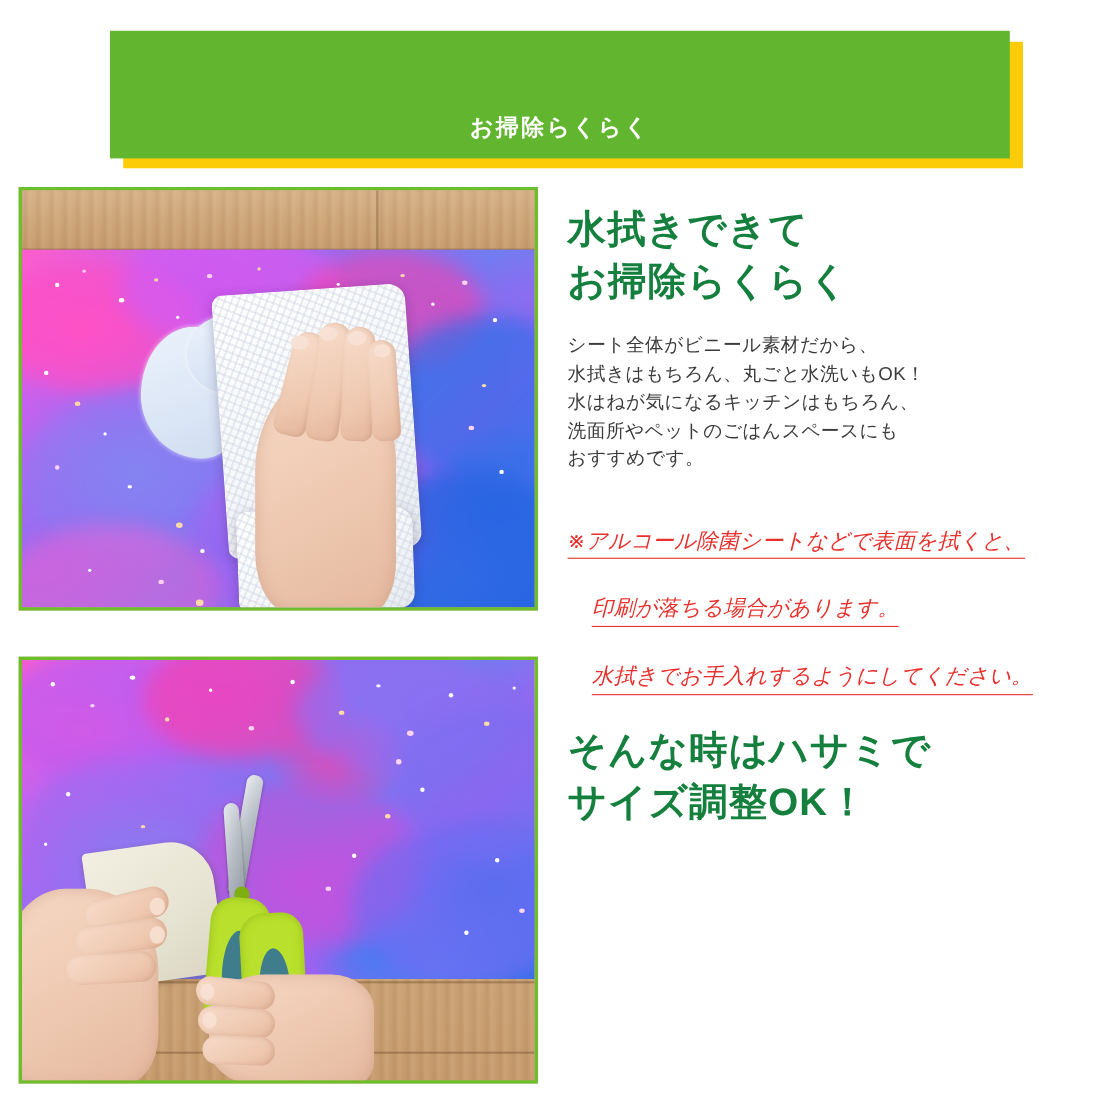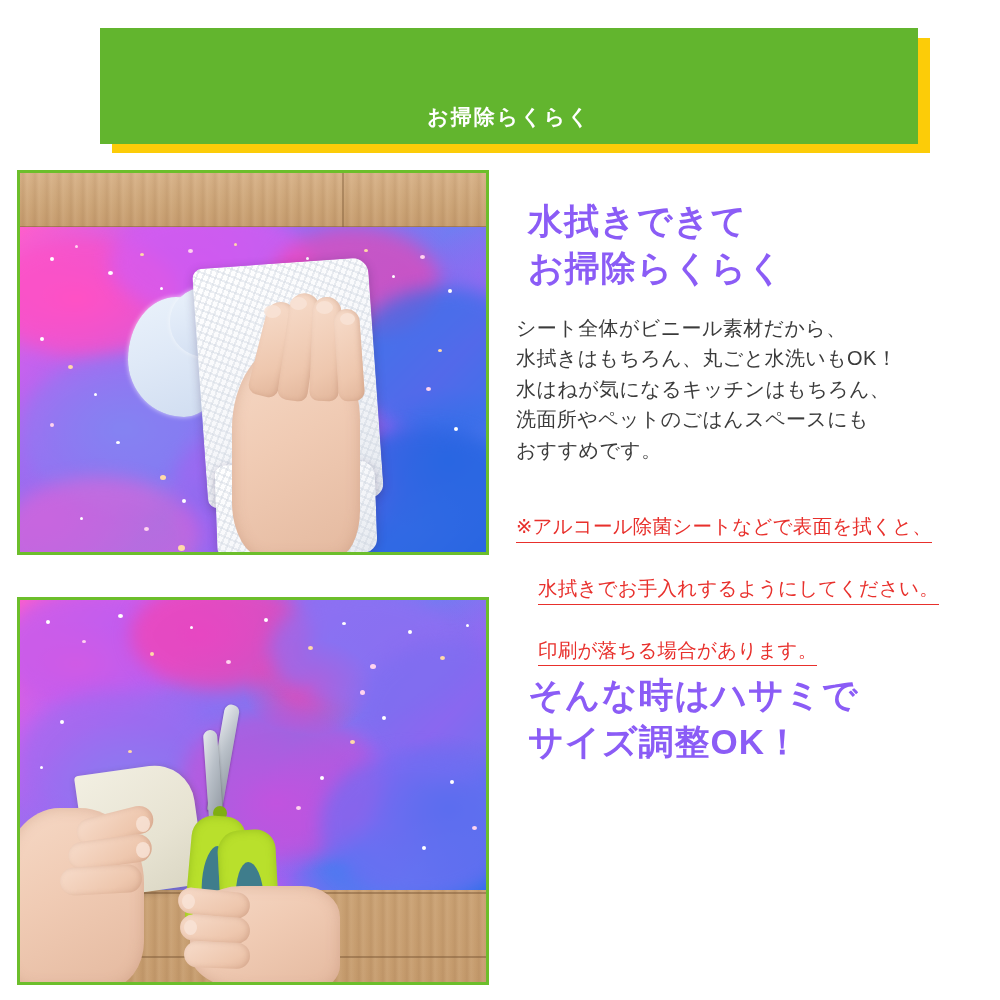"水拭きできて" .heading { color: #8b5cf6 -> #15803d; margin: 12px -> 0 }
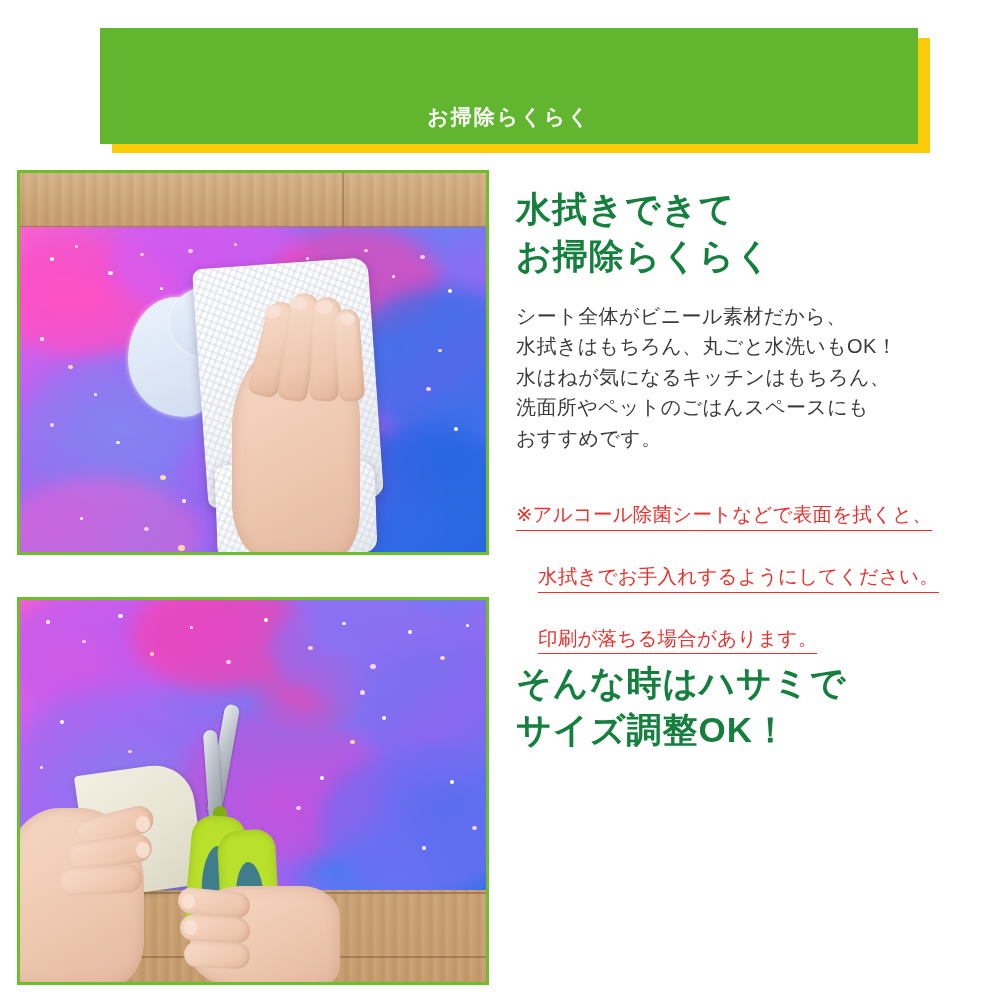"シート全体がビニール素材だから、" .body { font-size: 20px -> 17px }
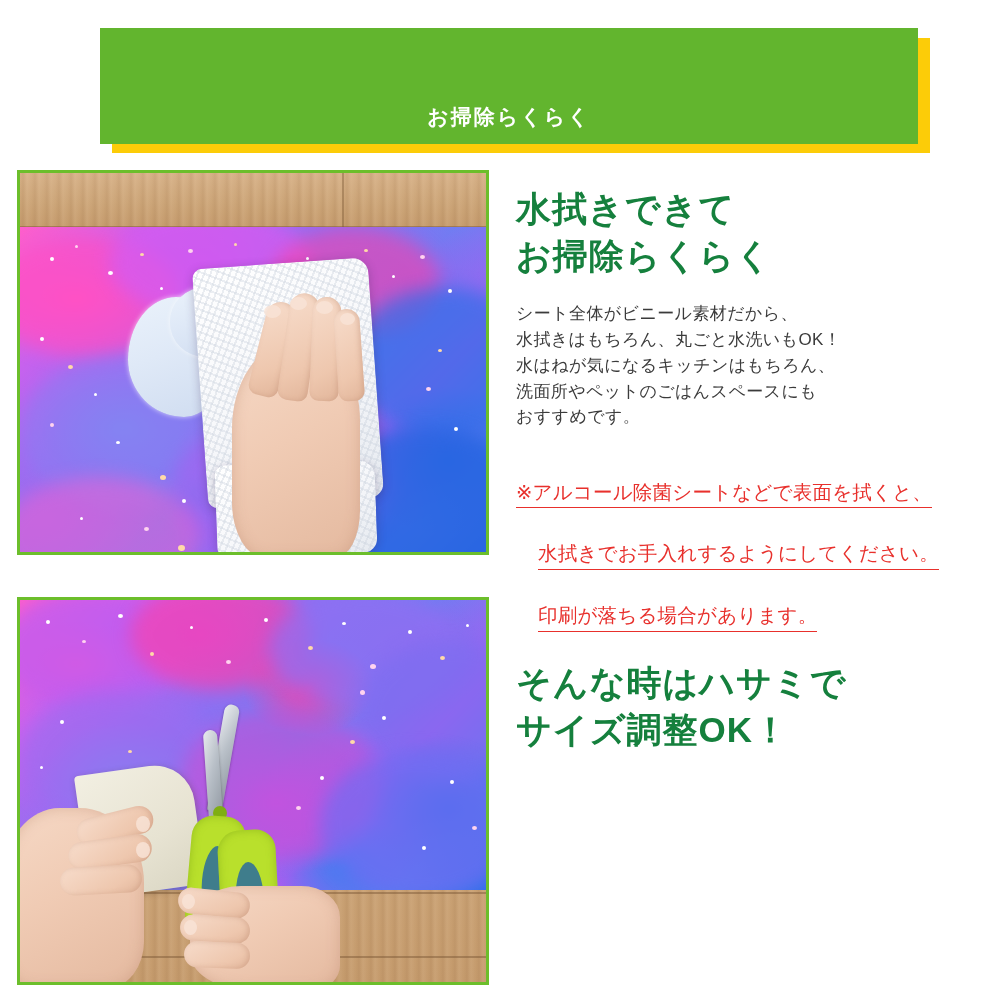"※アルコール除菌シートなどで表面を拭くと、" .caution span { font-style: none -> italic }
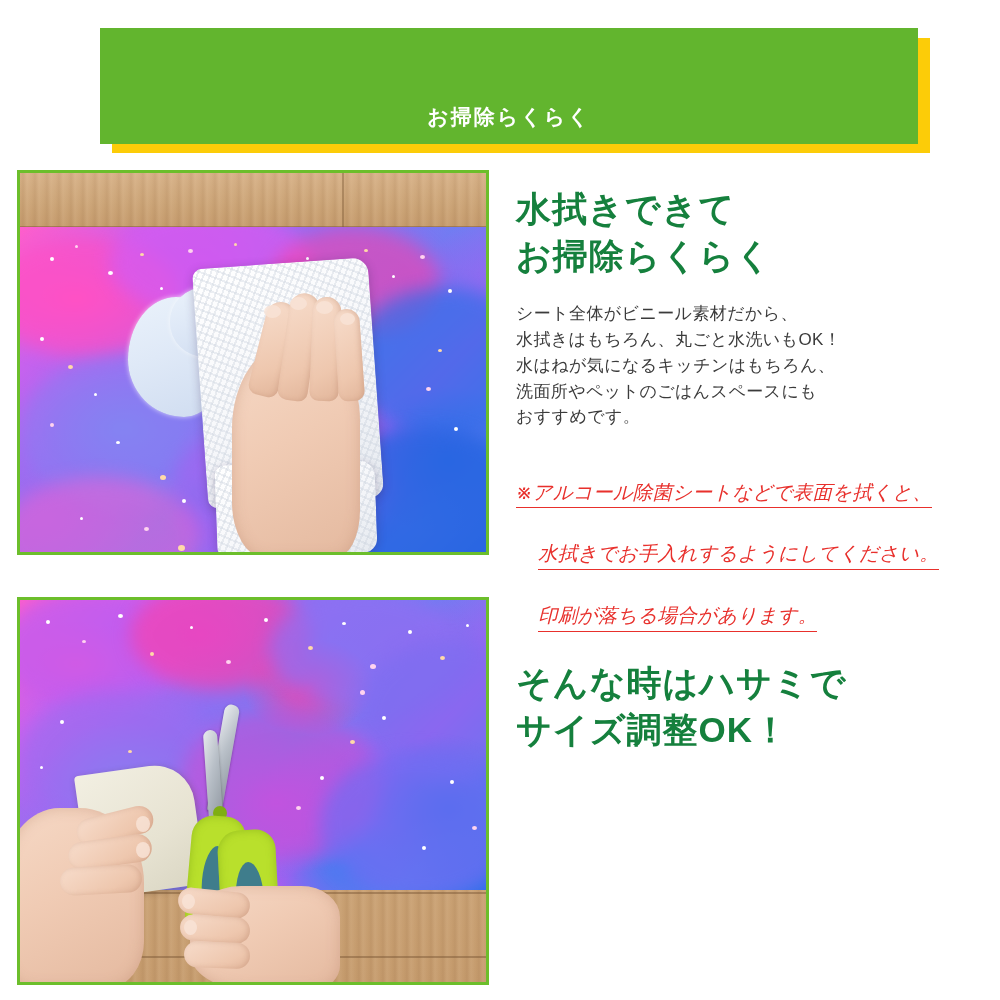"水拭きでお手入れするようにしてください。" span.indent { order: before "印刷が落ちる場合があります。" -> after "印刷が落ちる場合があります。" }
